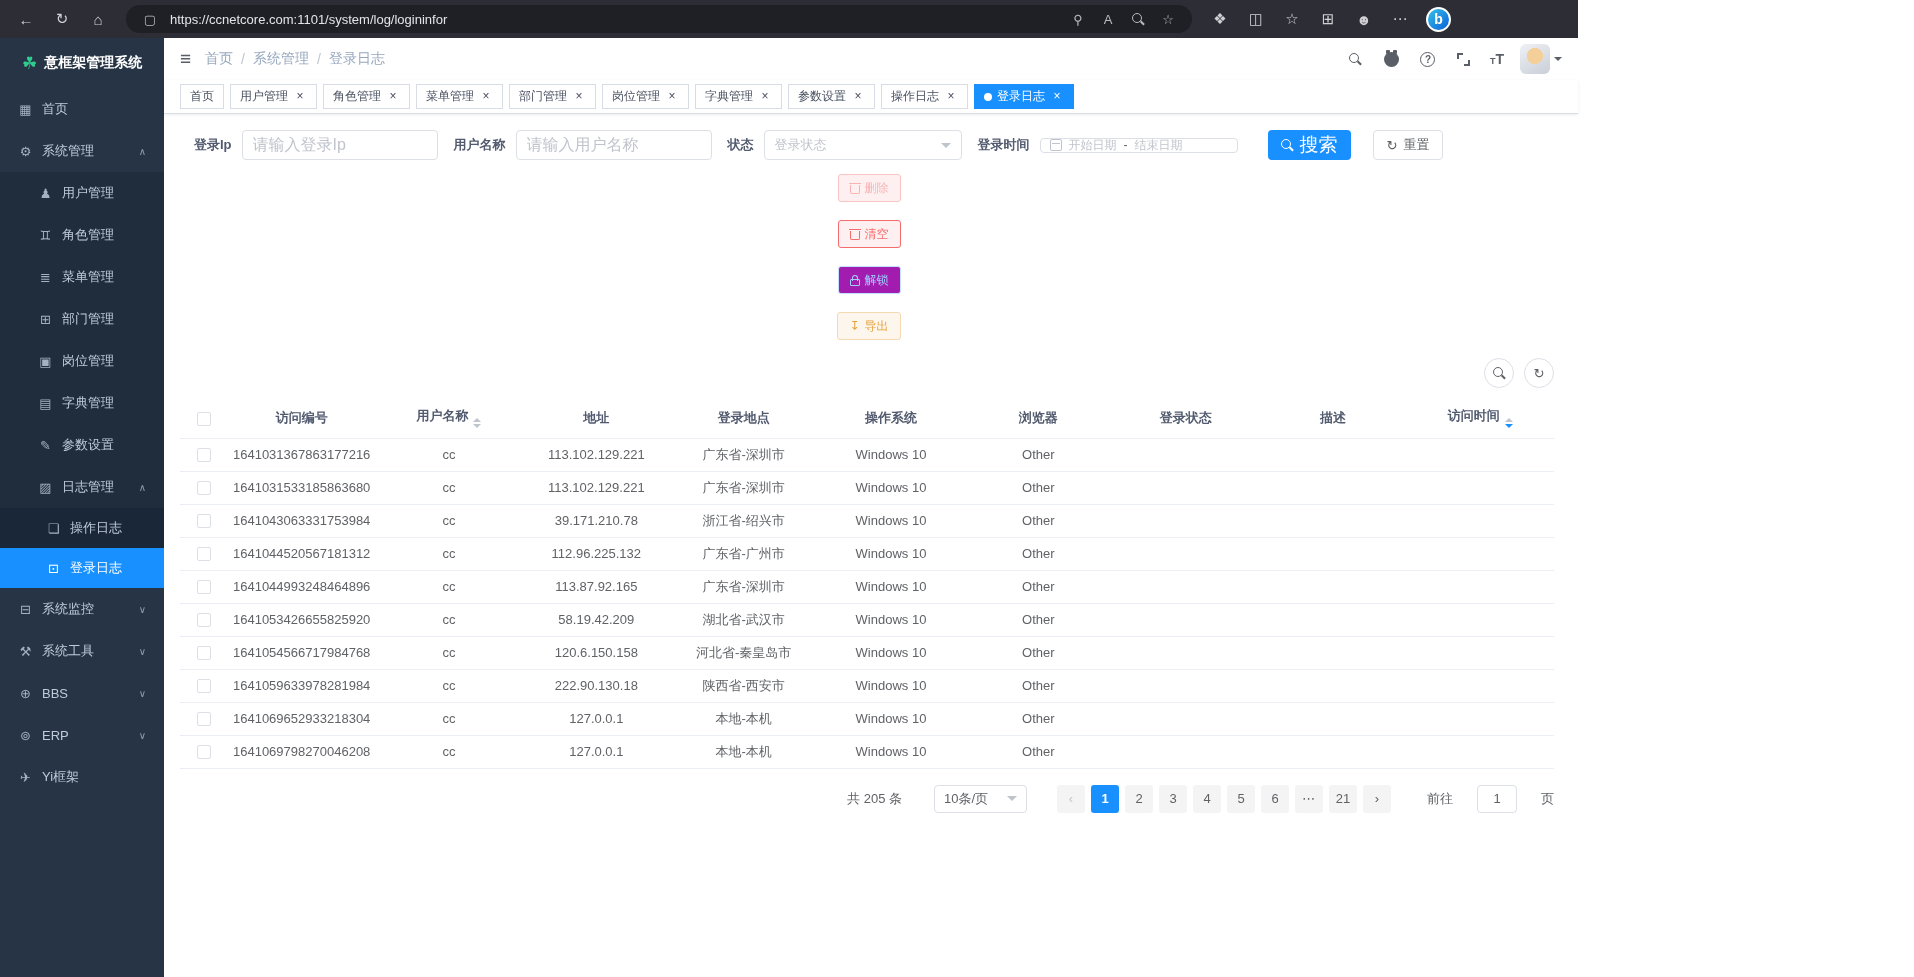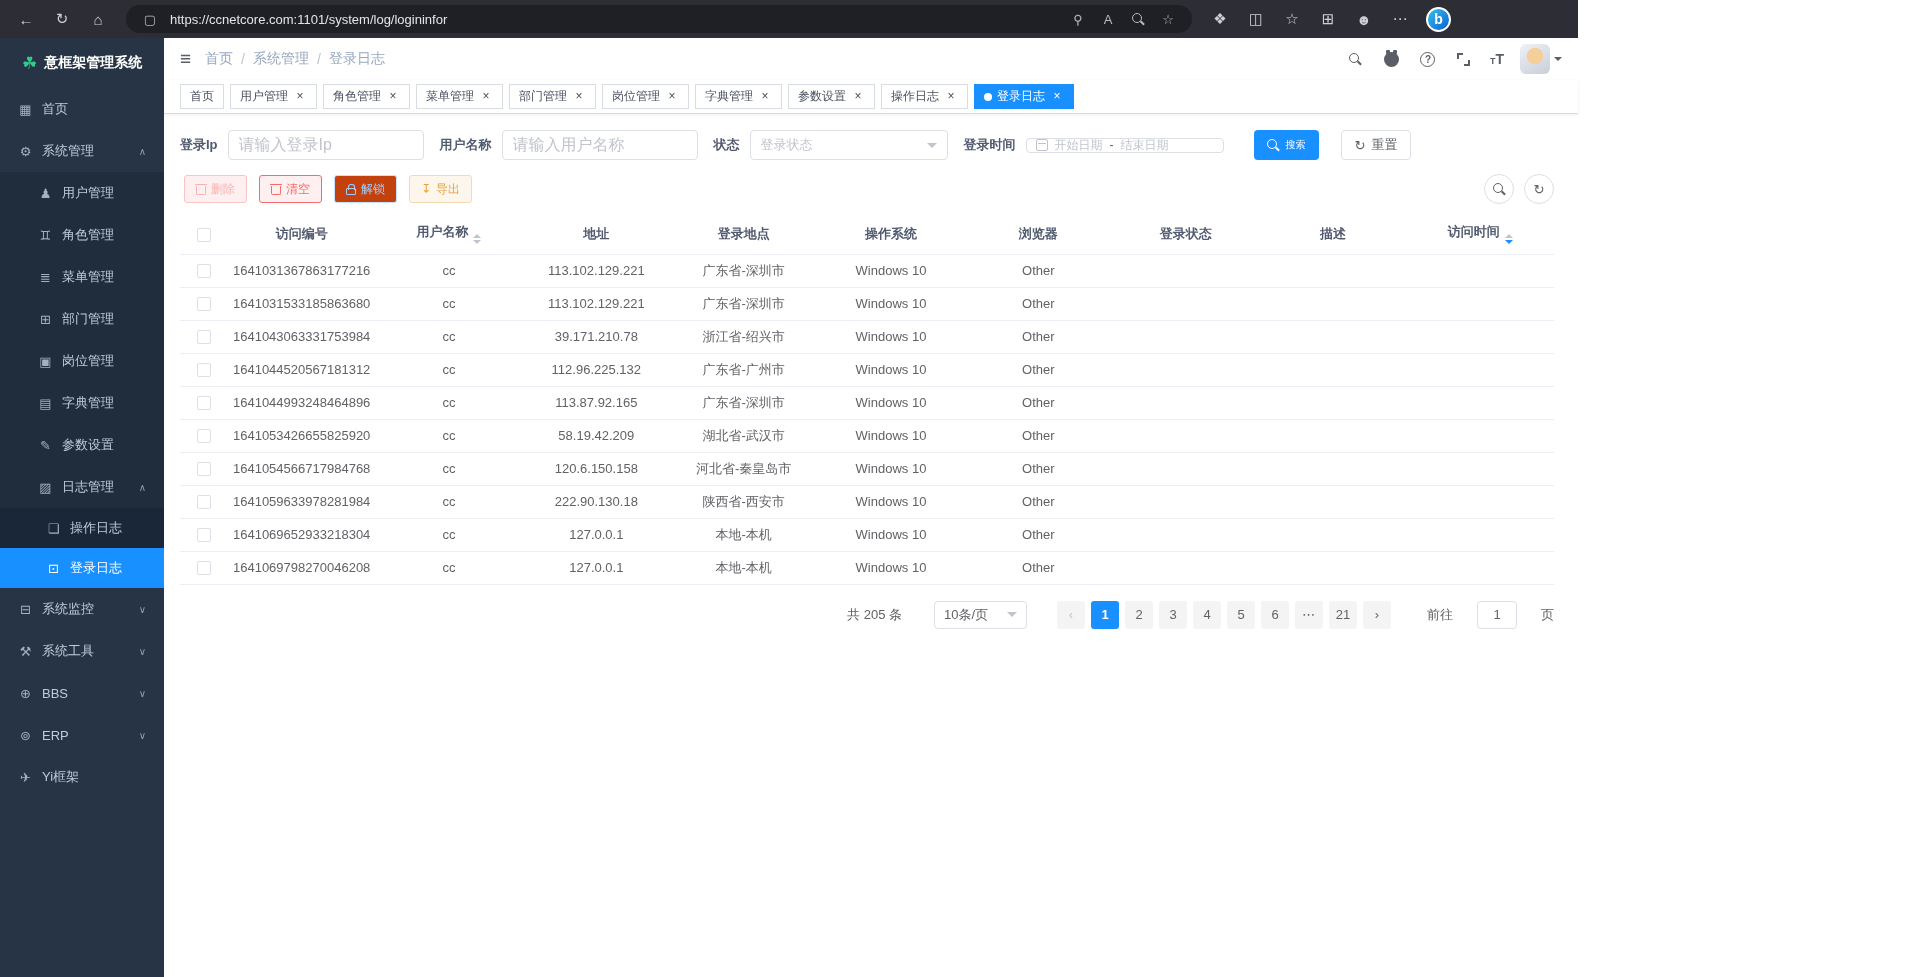"登录Ip" .flabel:first-child { margin-left: 0 -> 14px }
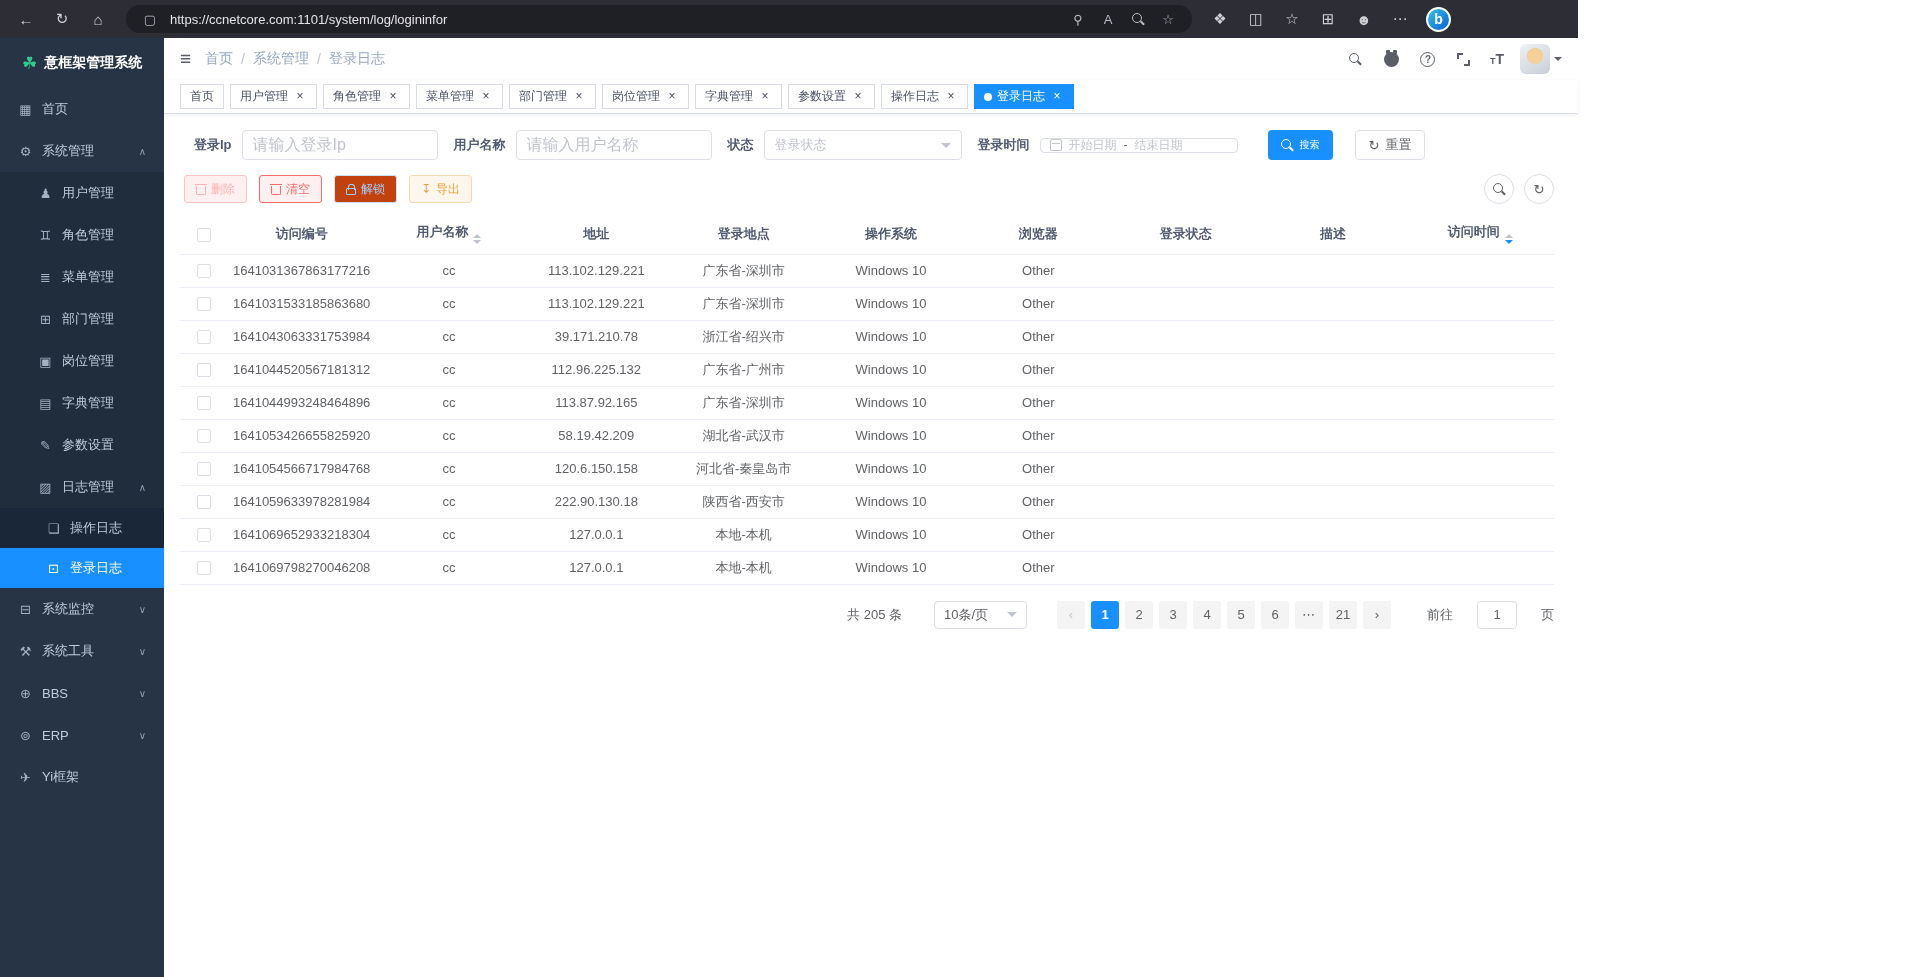"搜索" .btn-search { font-size: 10px -> 19px }
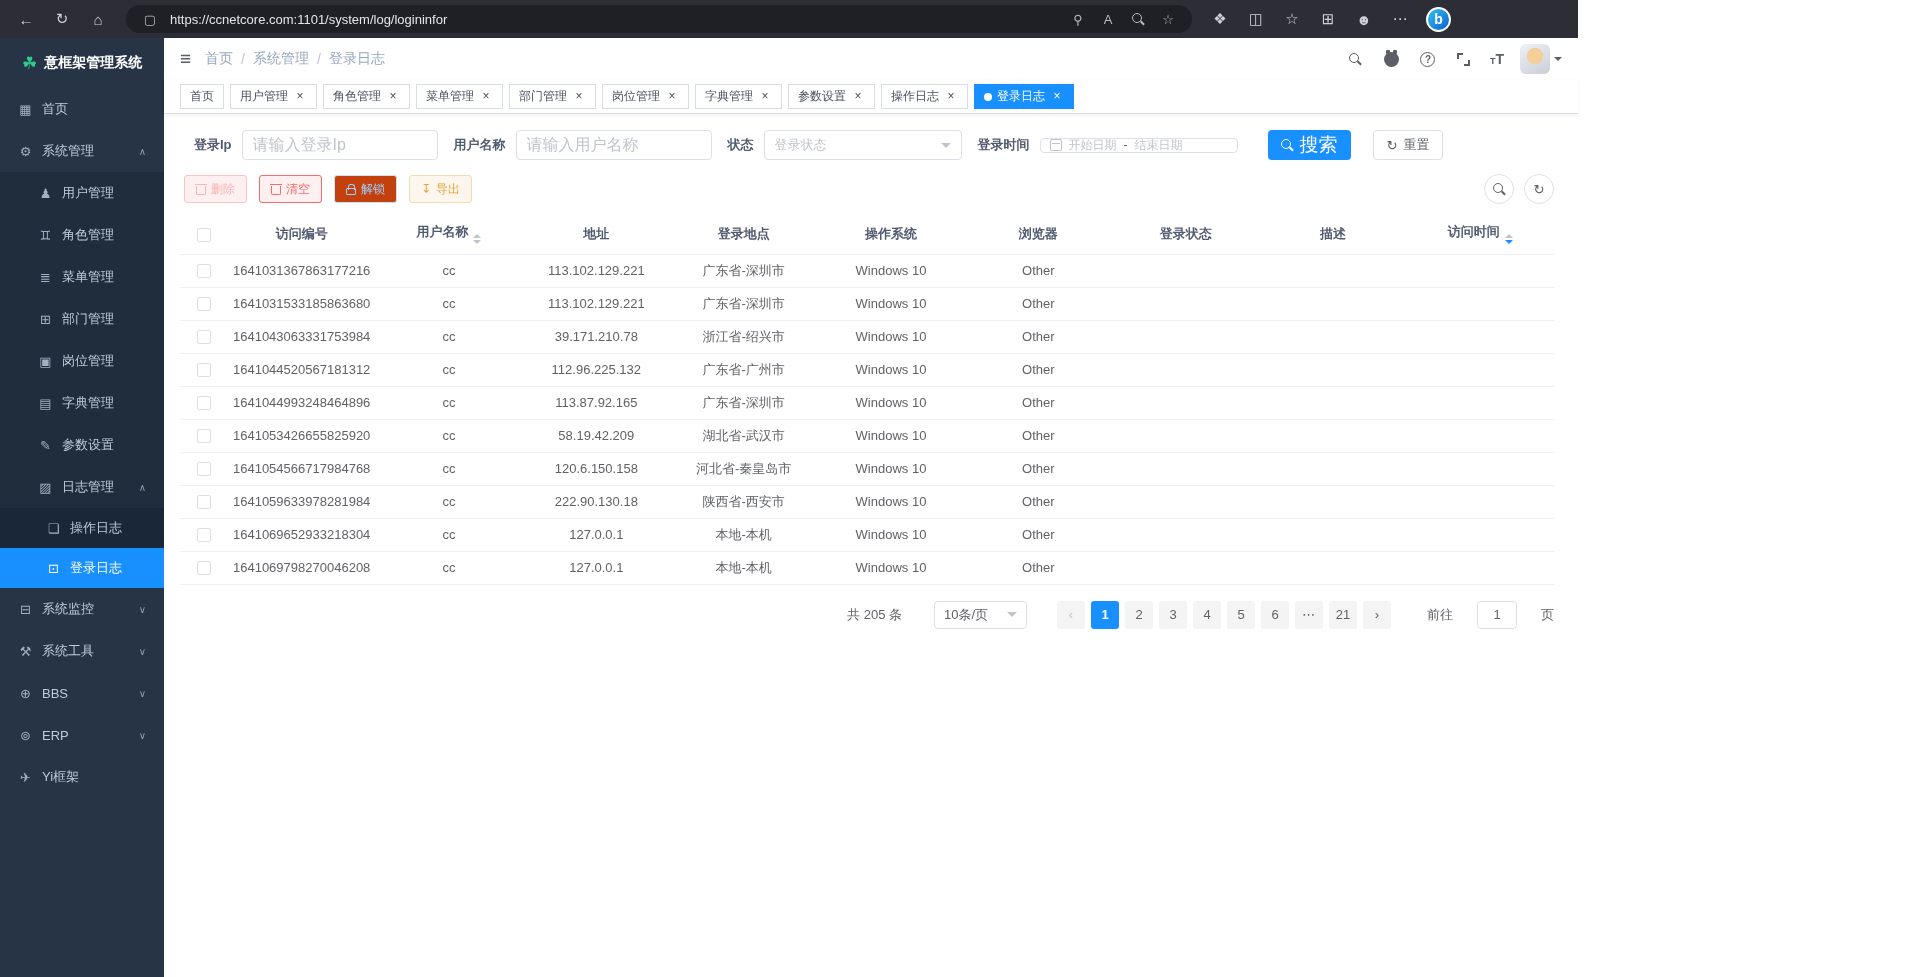"删除" .toolbar { flex-direction: none -> column; gap: 12px -> 18px }
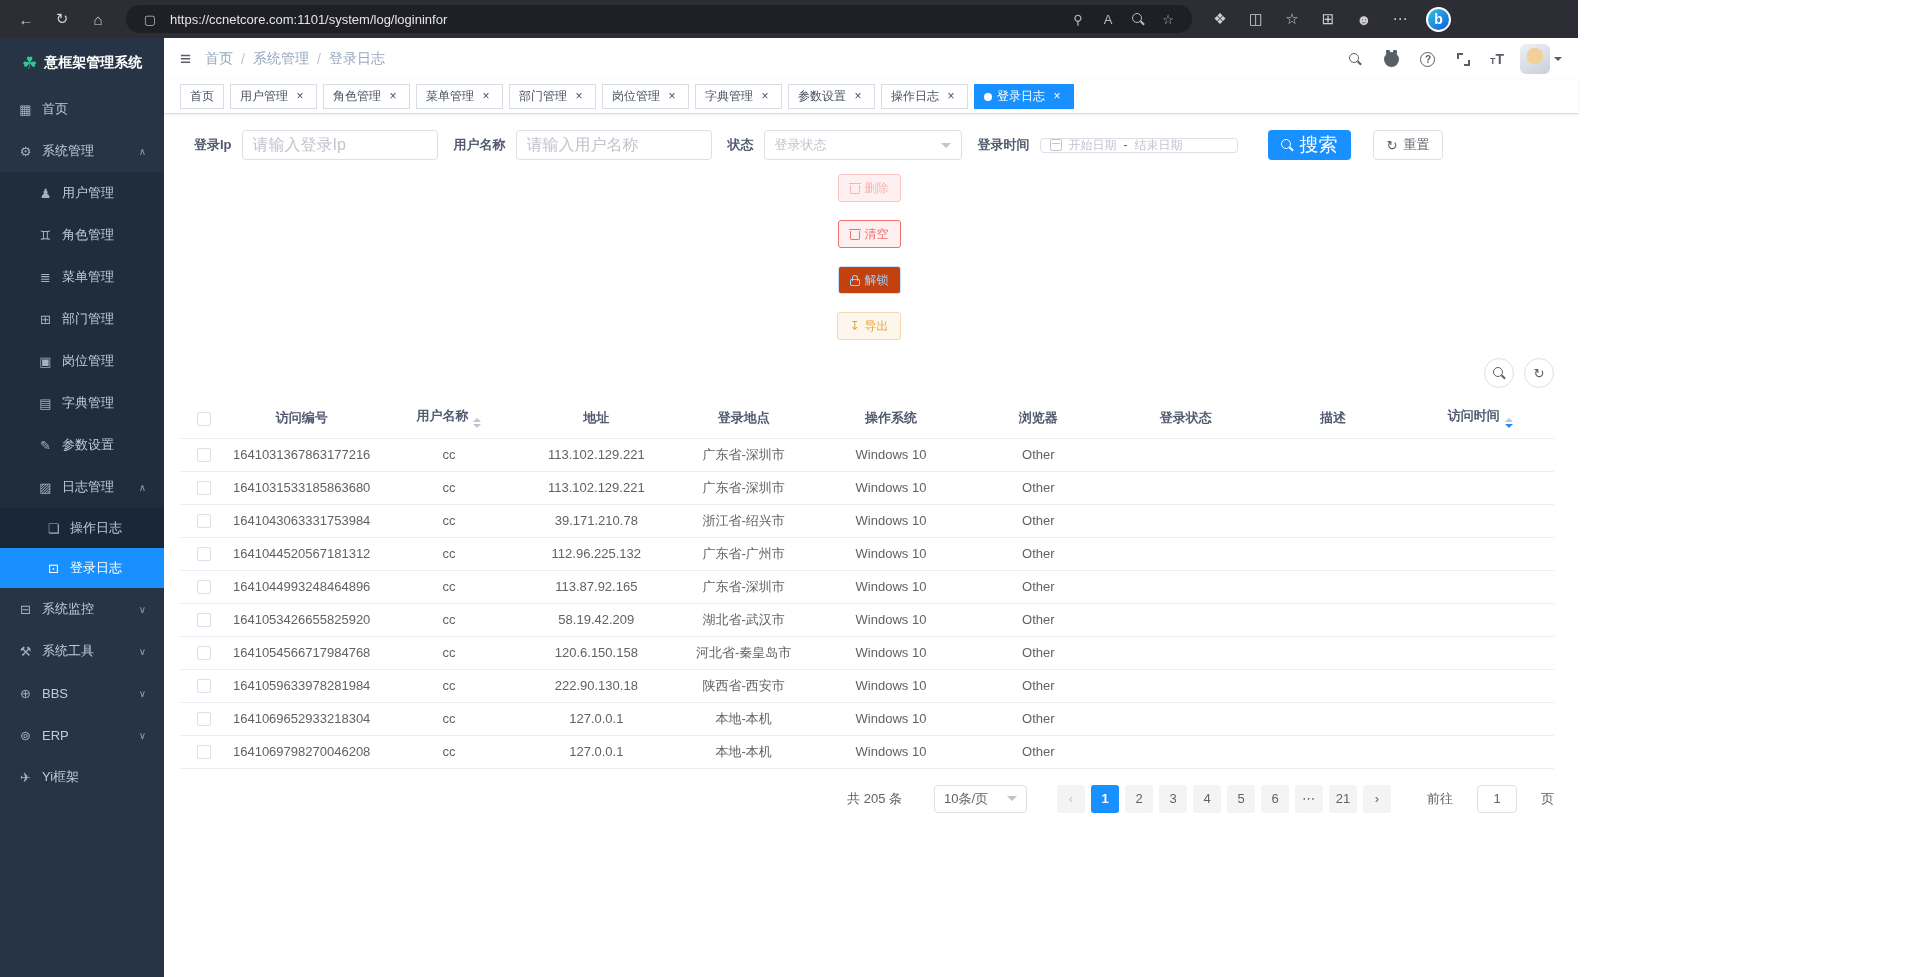"解锁" .tbtn.unlock { background: #c2410c -> #a21caf }
